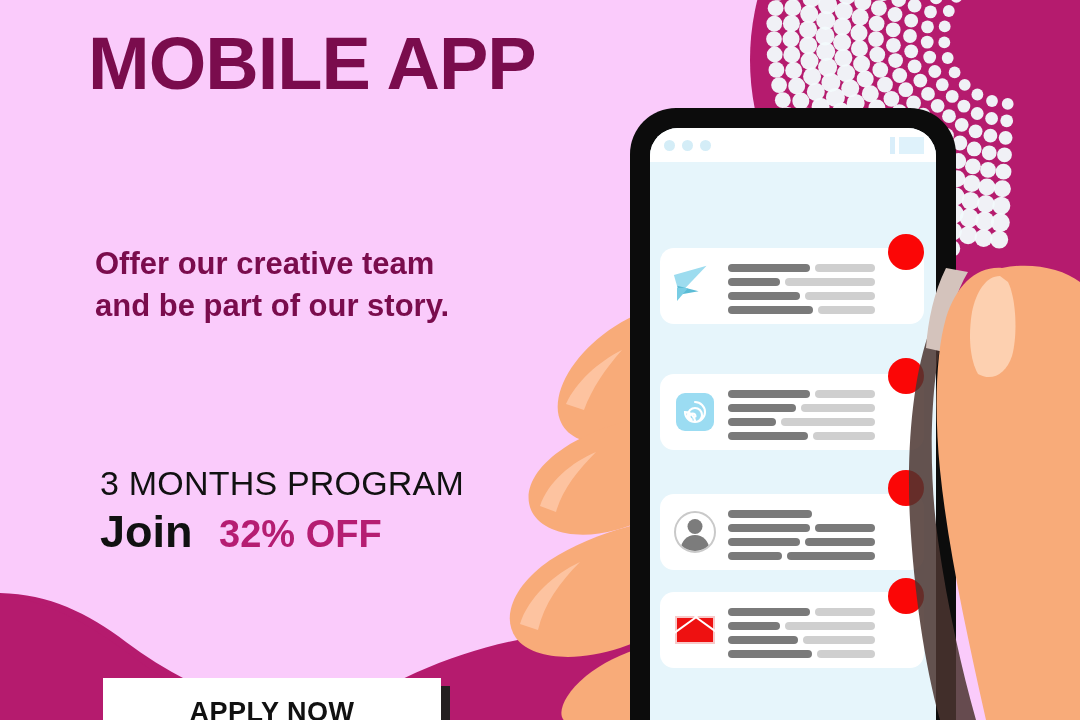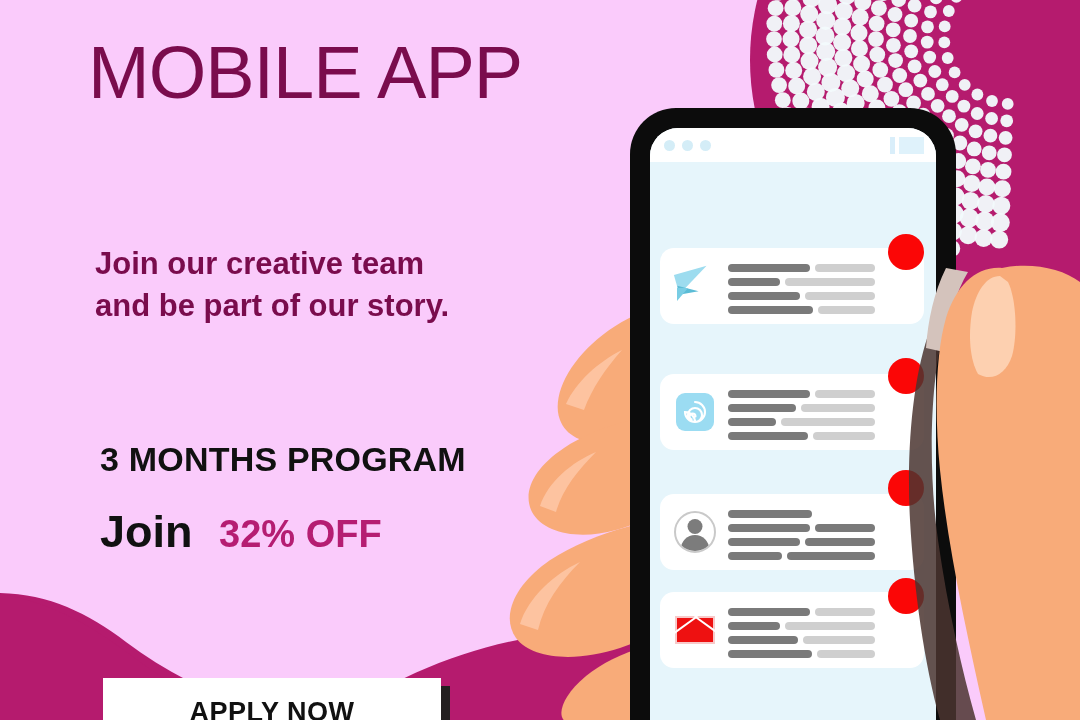"MOBILE APP" .headline { font-weight: normal -> bold; margin-top: 9px -> none }
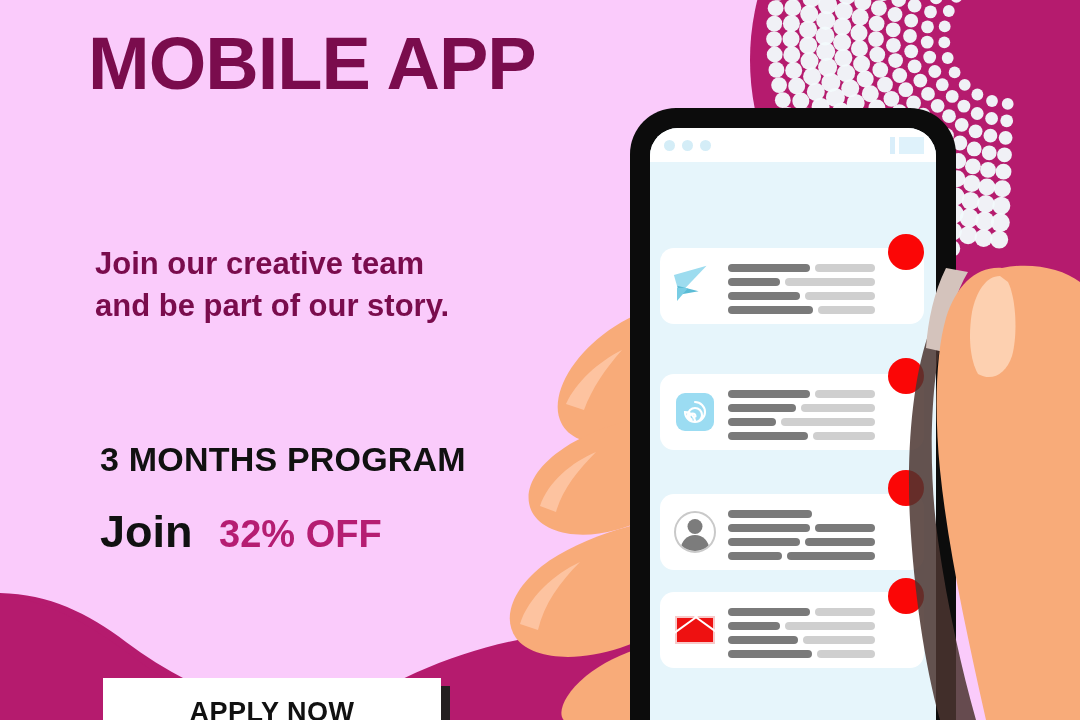"Join our creative team" div { text: Join -> Offer }
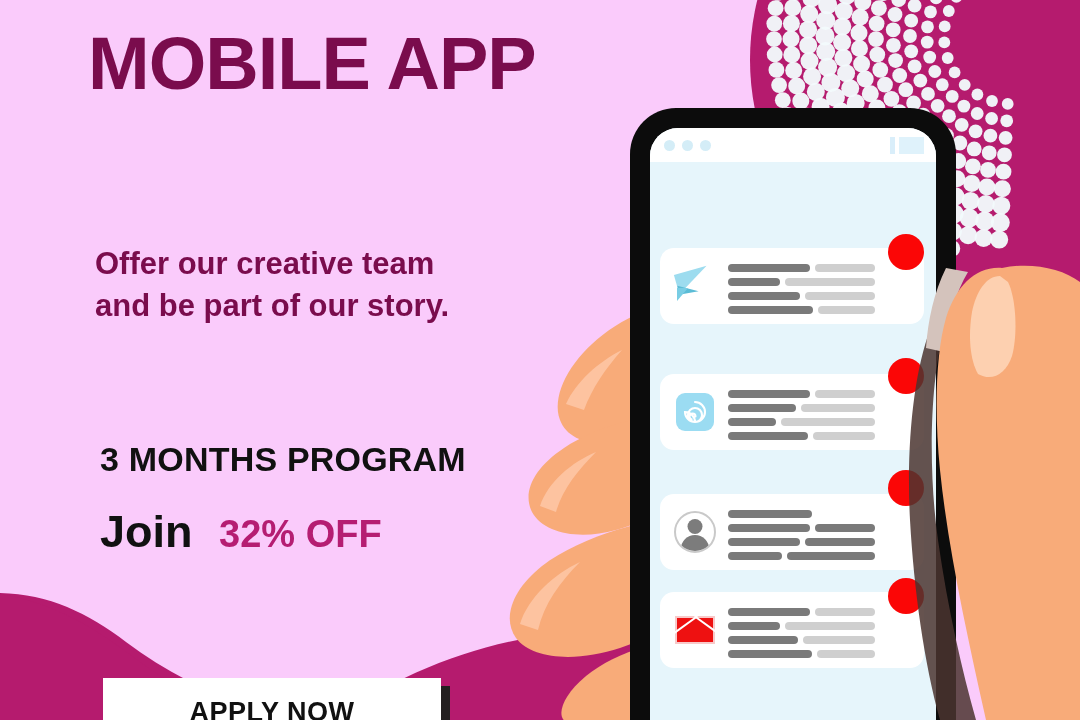"3 MONTHS PROGRAM" .program { font-weight: bold -> normal; top: 440px -> 464px }
